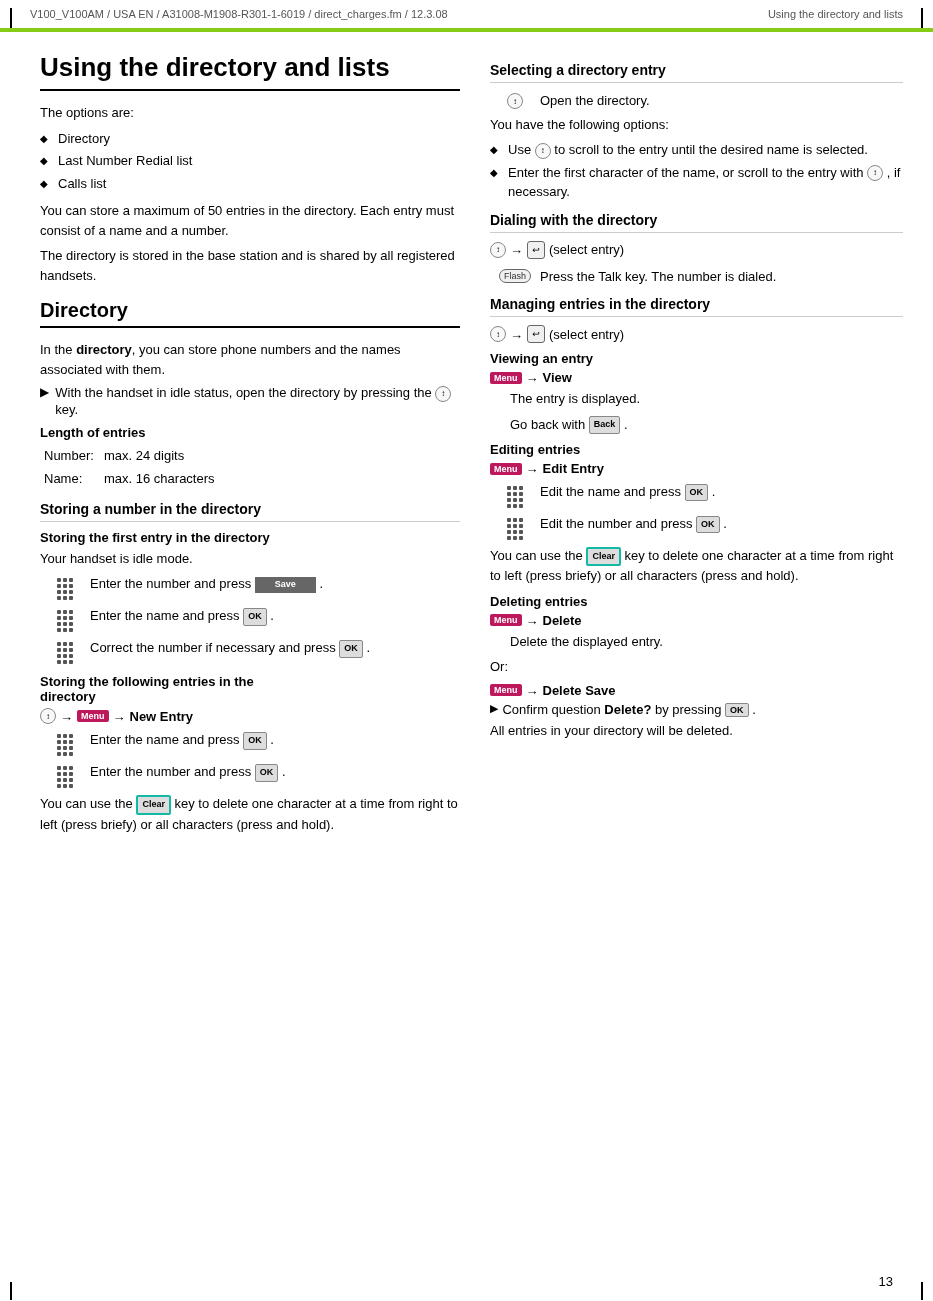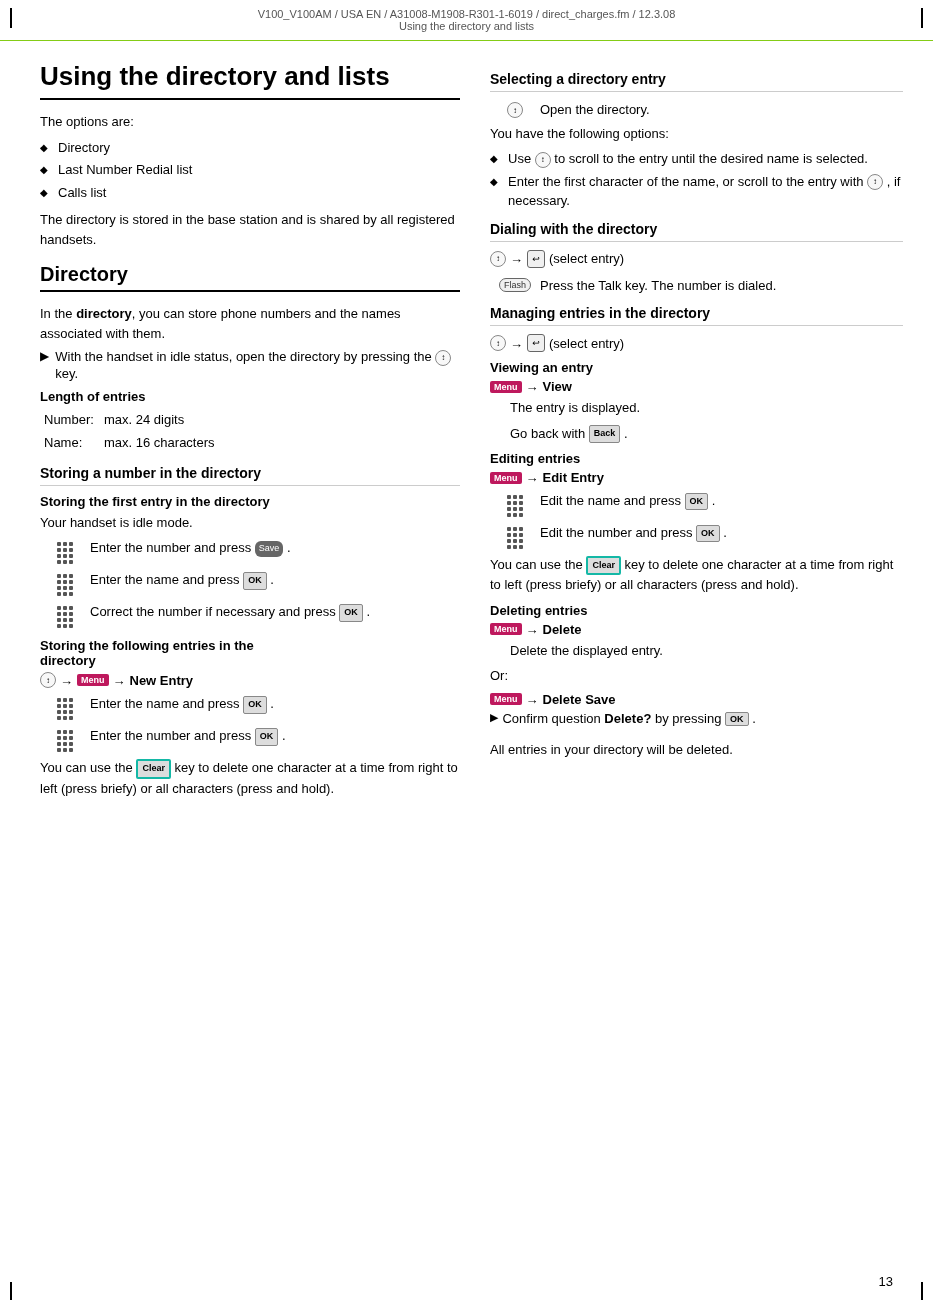"V100_V100AM / USA EN /" .top-bar { border-bottom: 1px solid #84cc16 -> 4px solid #84cc16; flex-direction: column -> none }
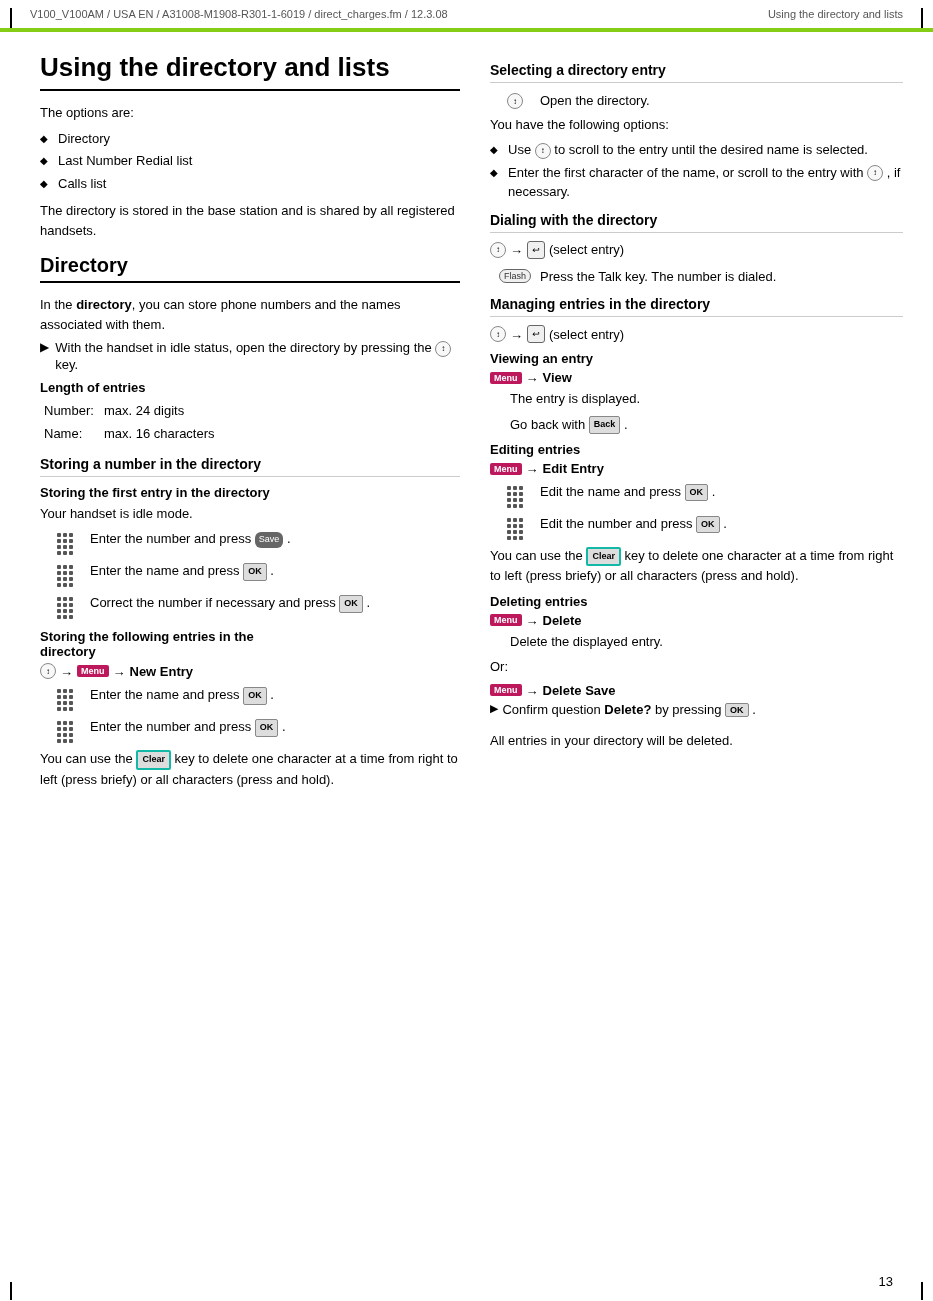"You can store a maximum" p { html: none -> <p>You can store a maximum of 50 entries in the directory. Each entry must consist of a name and a number.</p> }
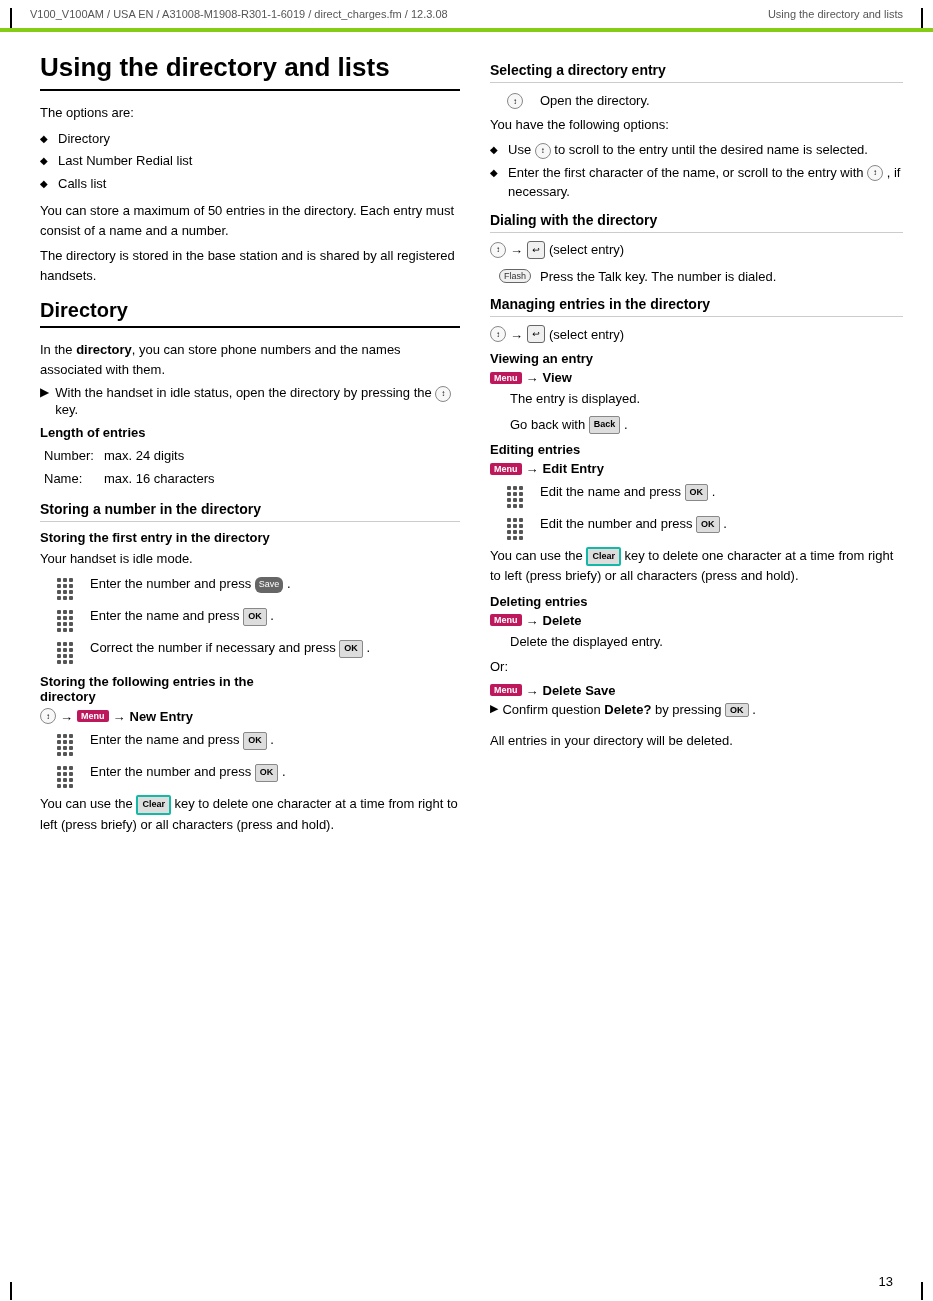"Save" .save-btn { border-radius: 6px -> 0; font-weight: normal -> bold; padding: 1px 4px -> 1px 20px }
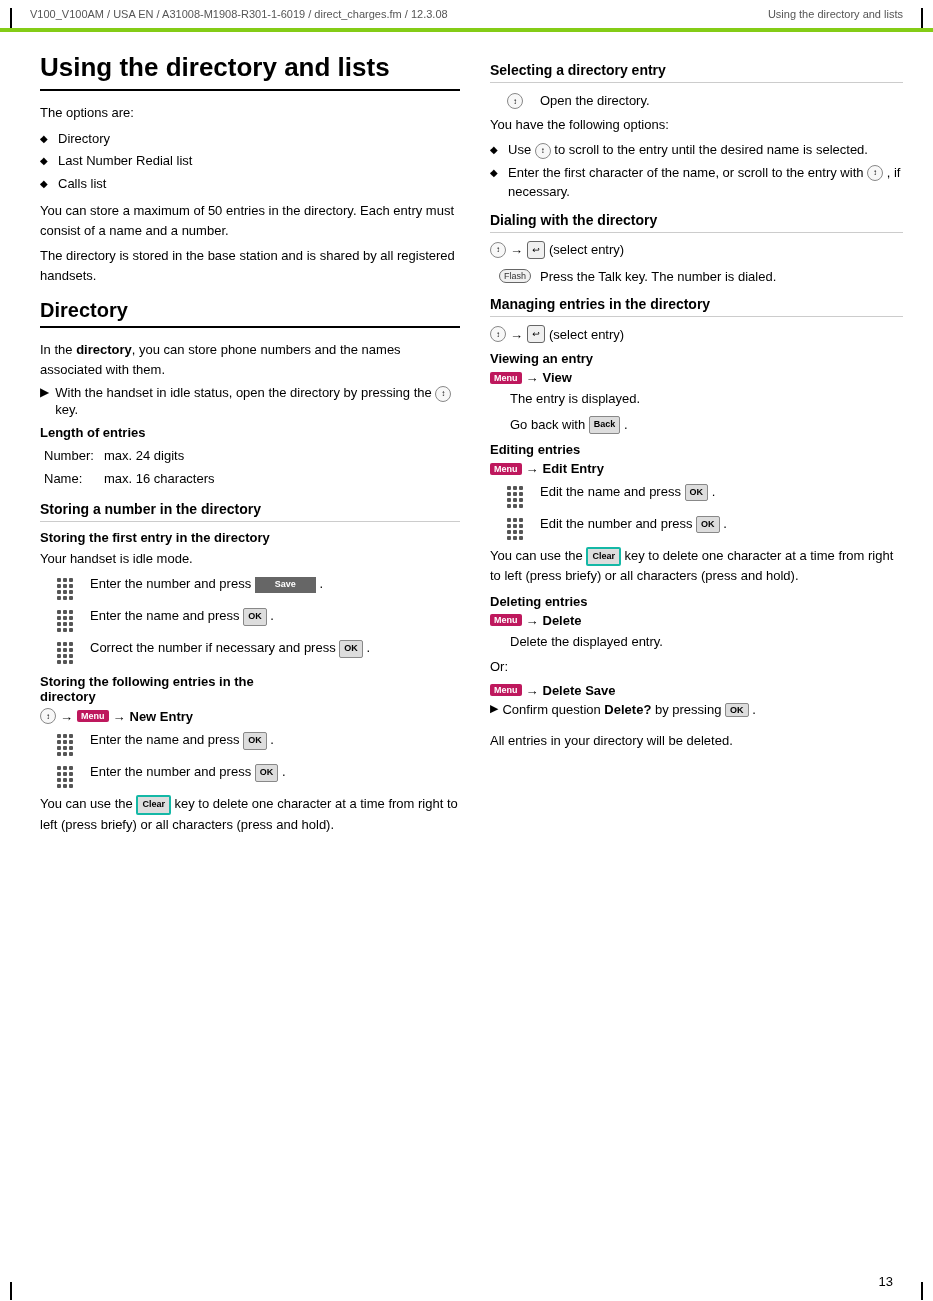"All entries in your directory" p { margin-top: 14px -> 4px }
